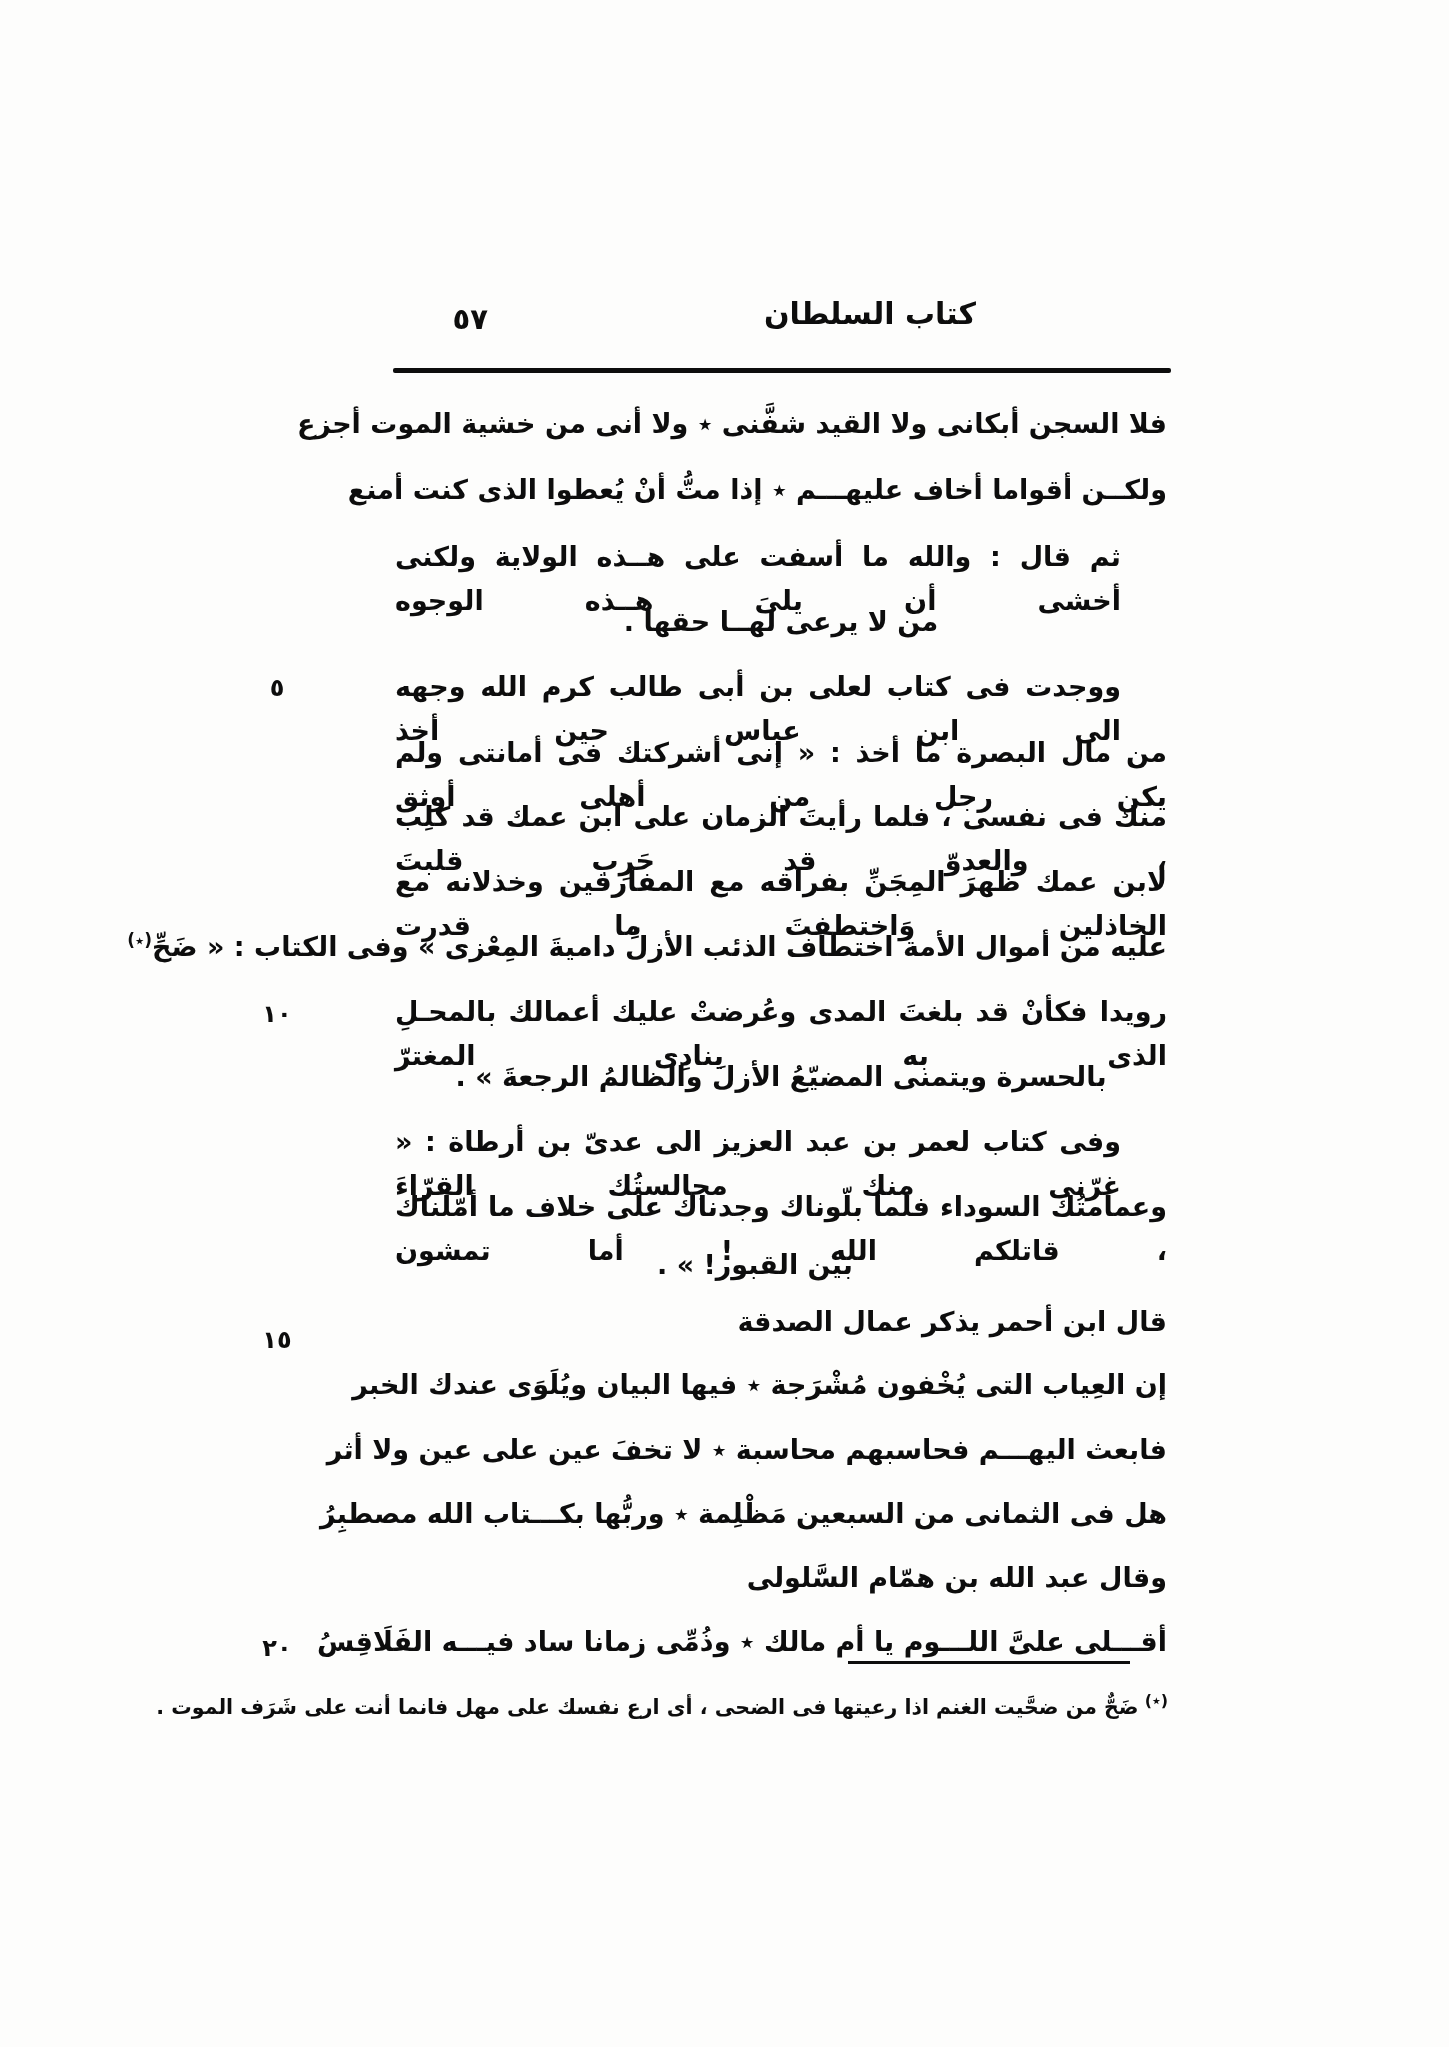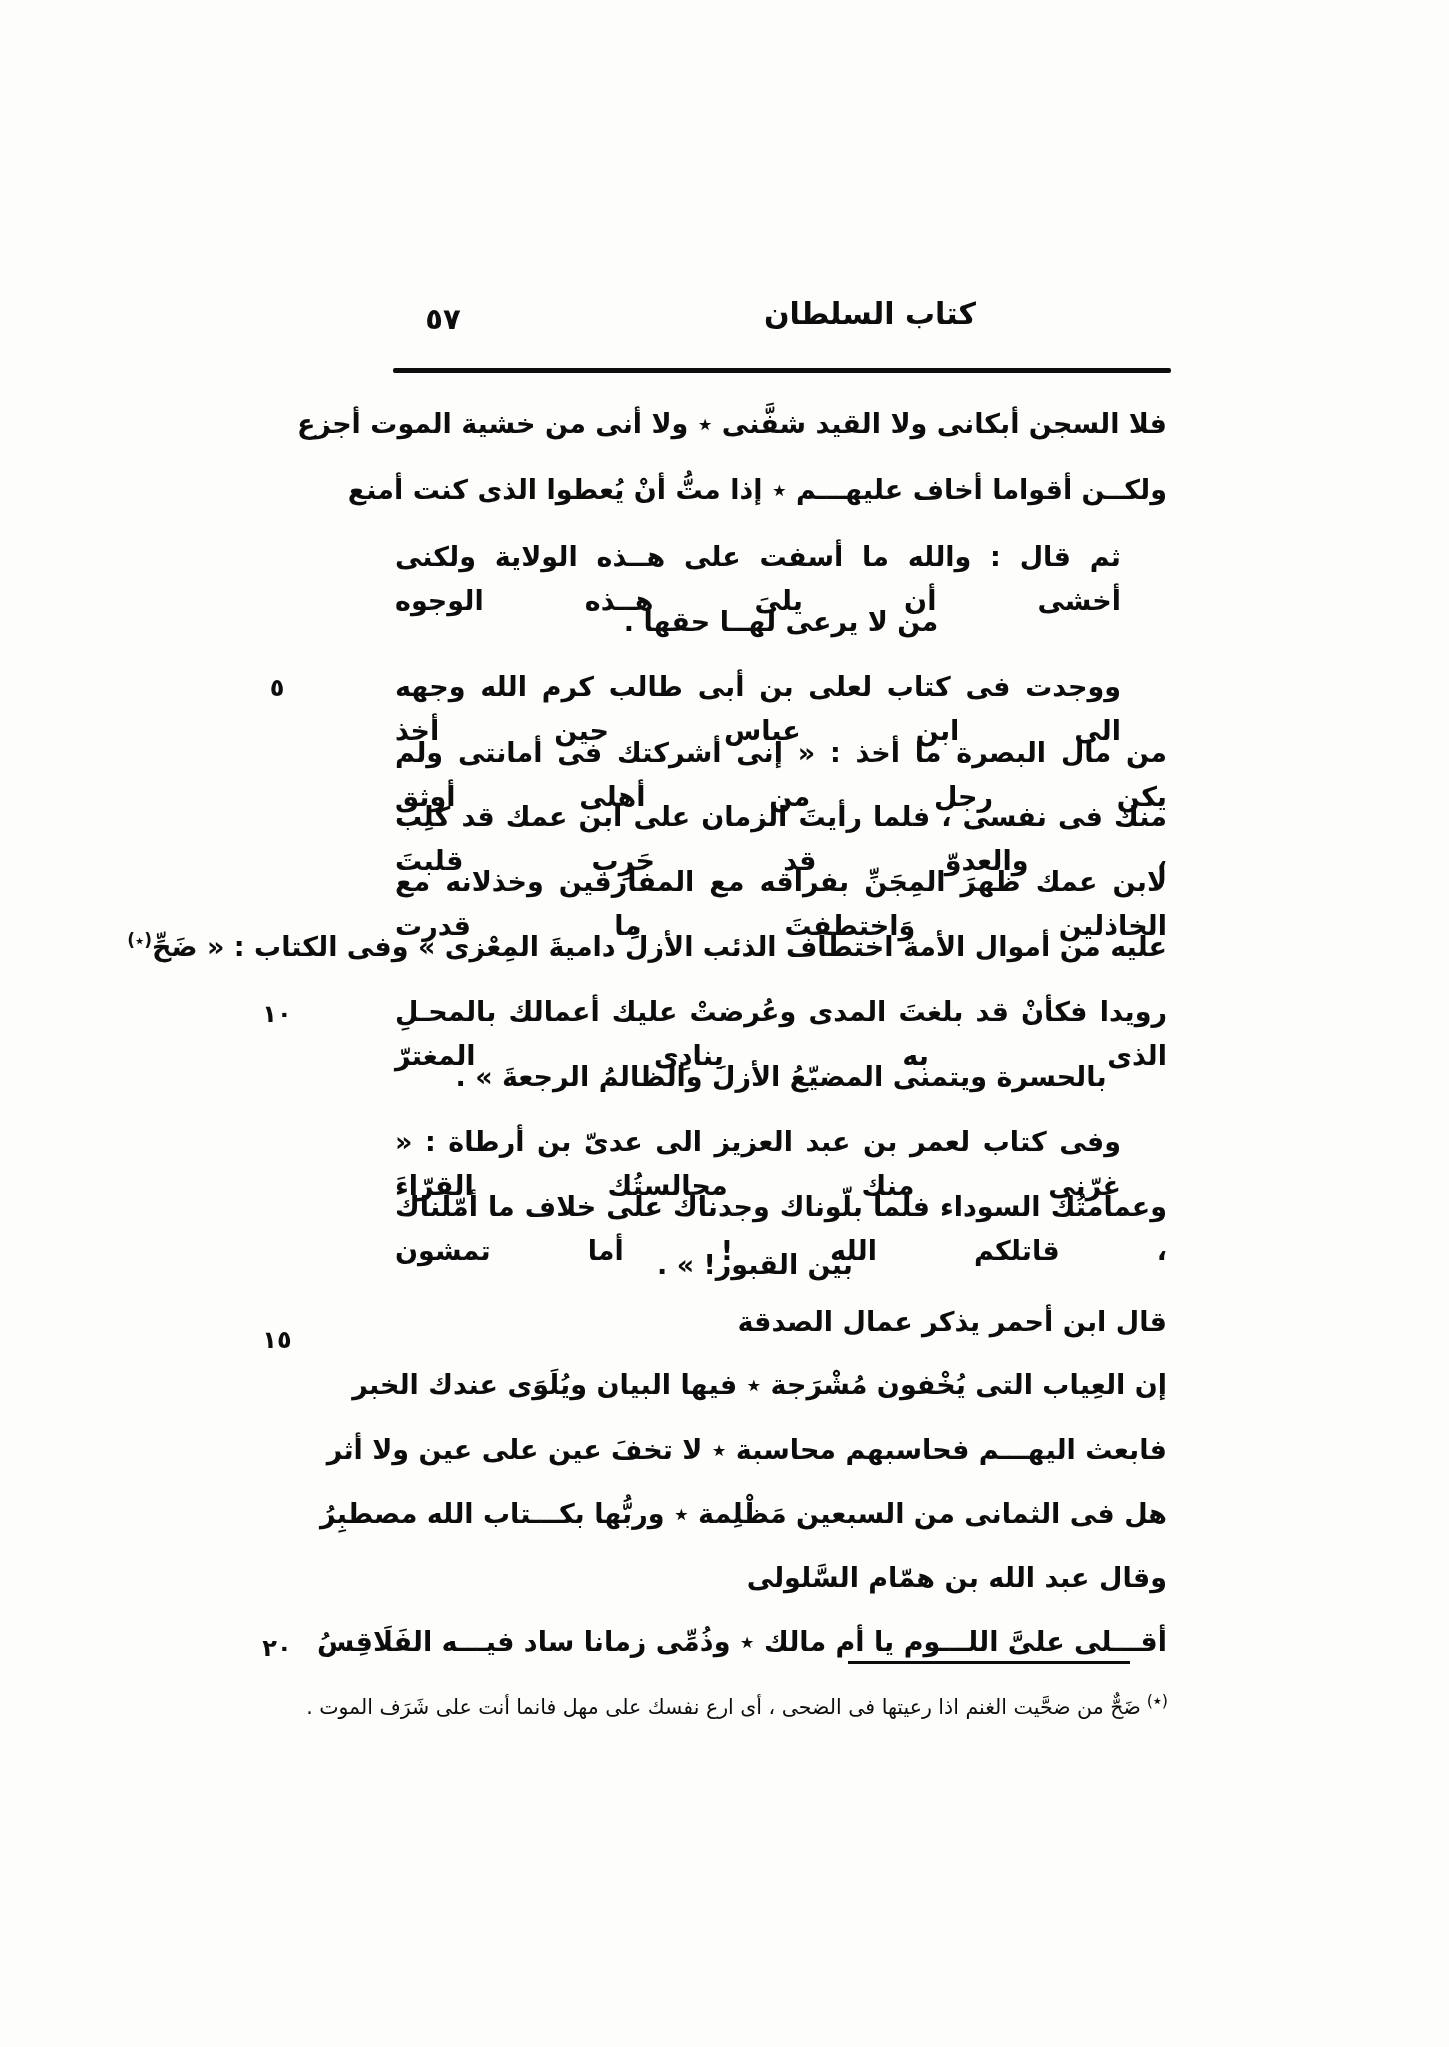"٥٧" .hdr-pagenum { text-align: center -> right }
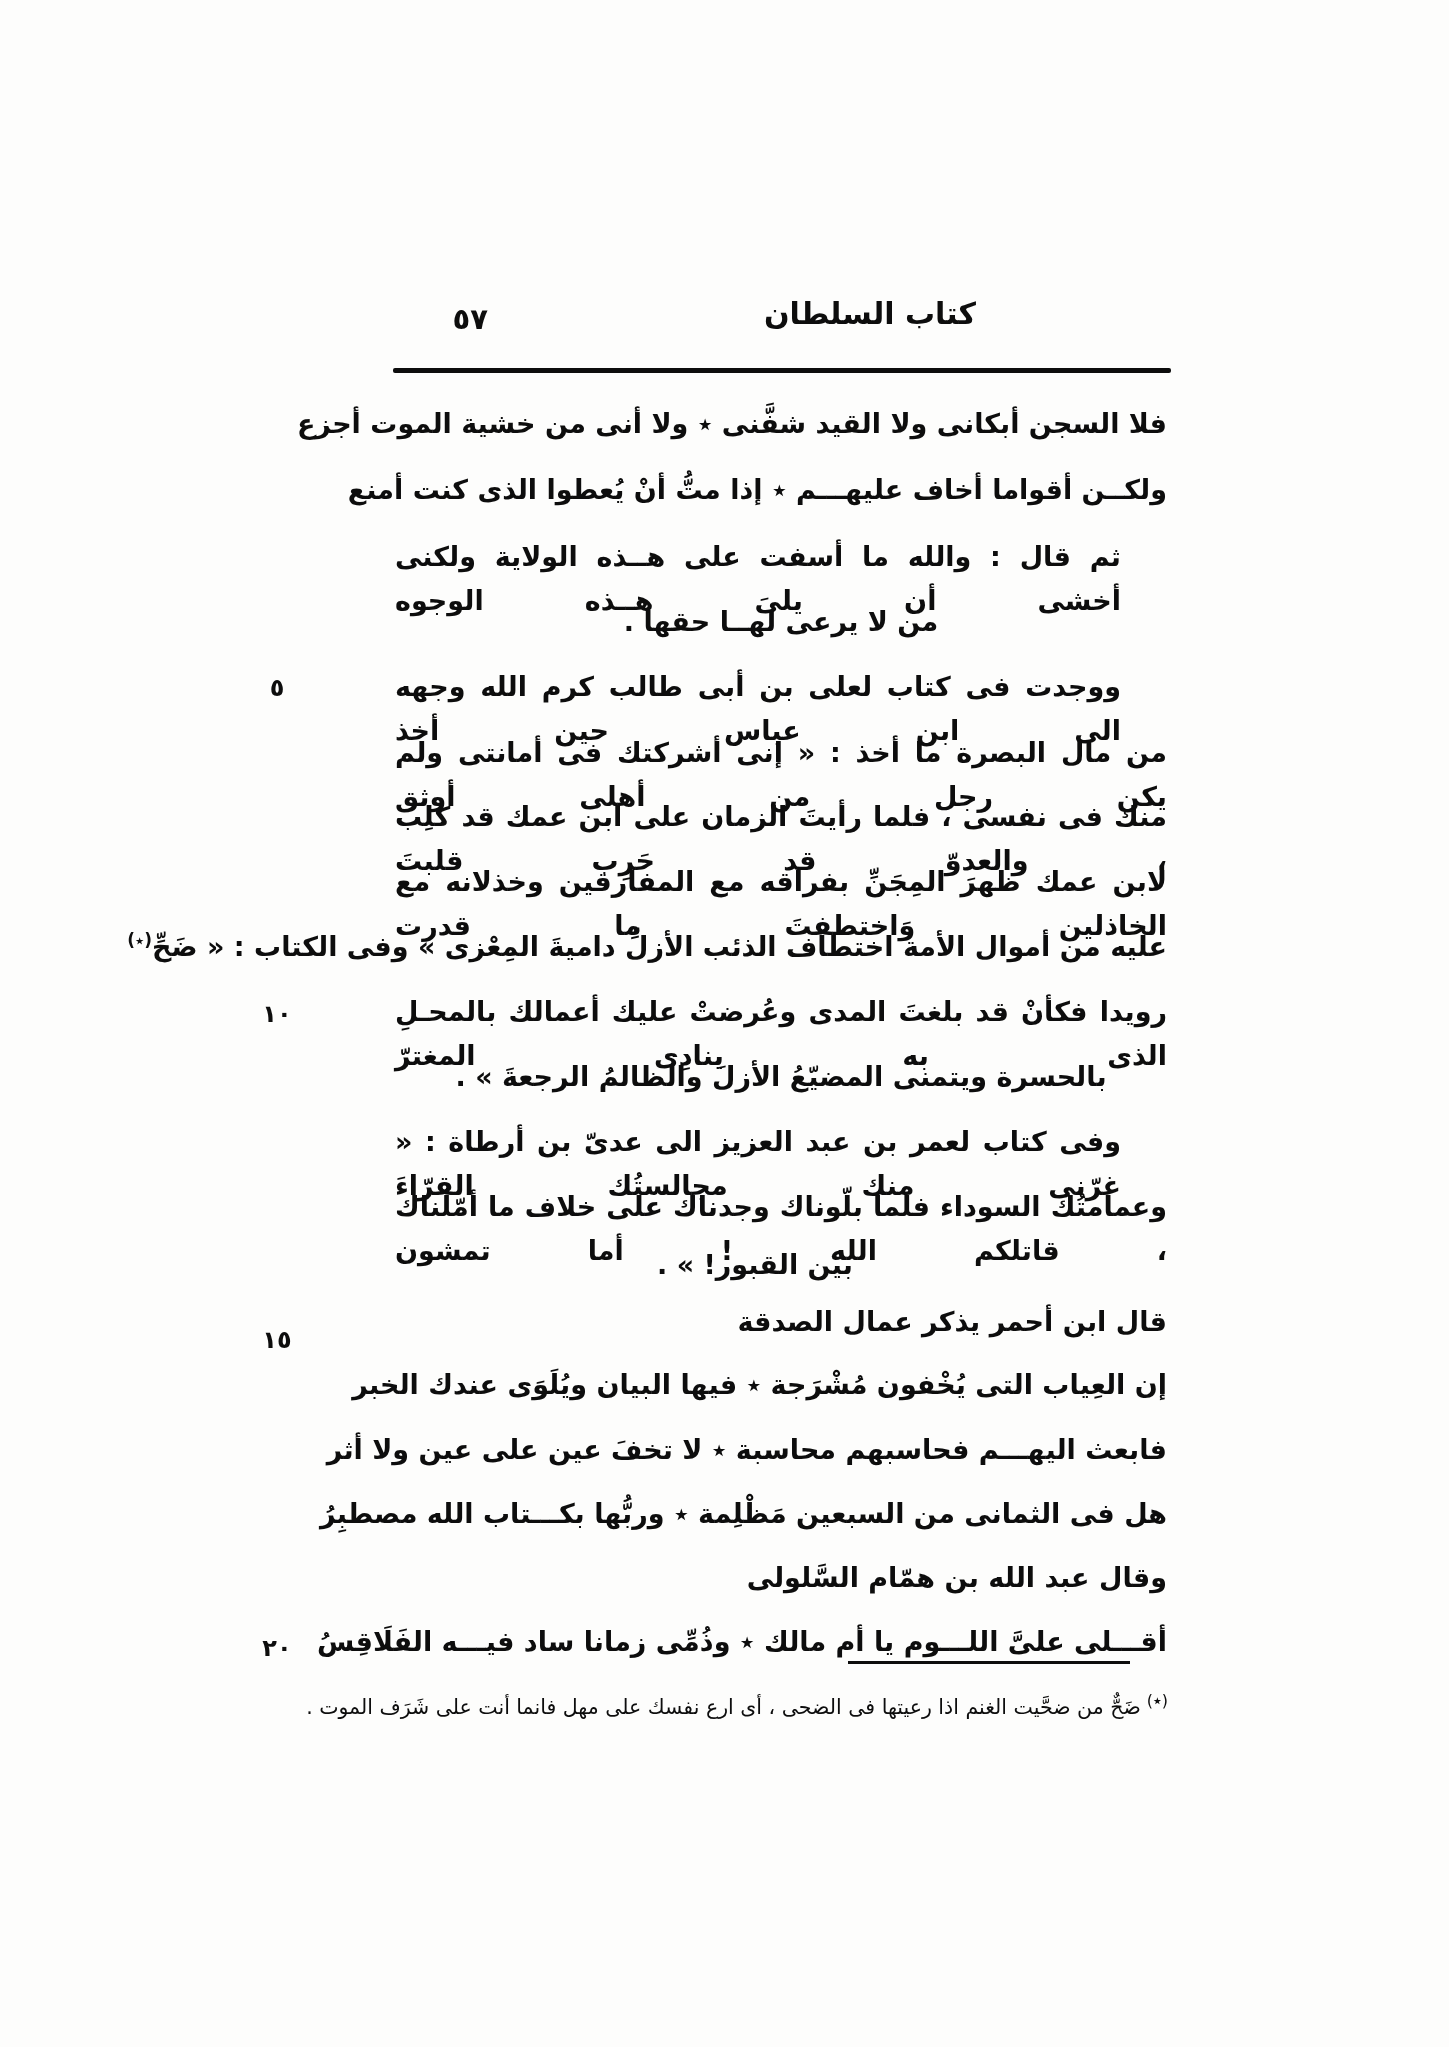"(٭)ضَحٌّ من ضحَّيت الغنم اذا" .fnote { font-weight: 400 -> 700 }
